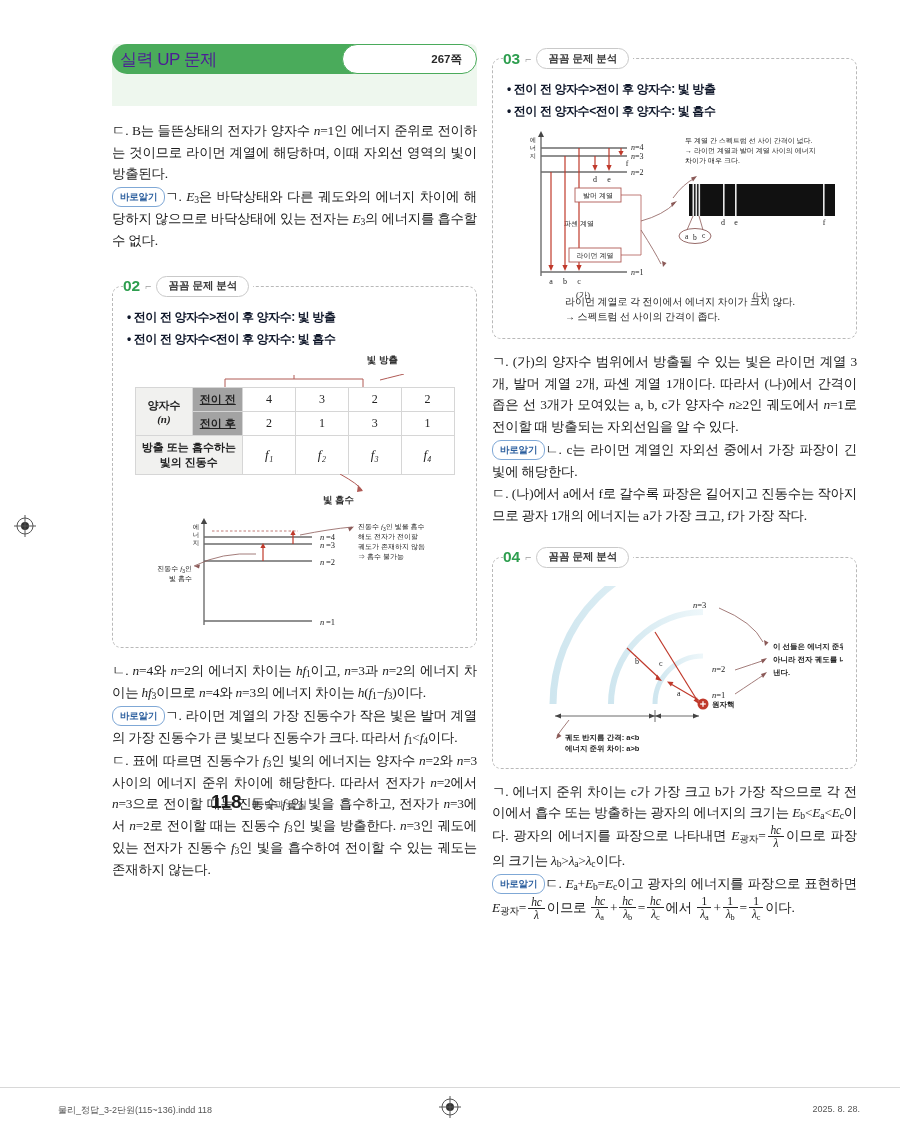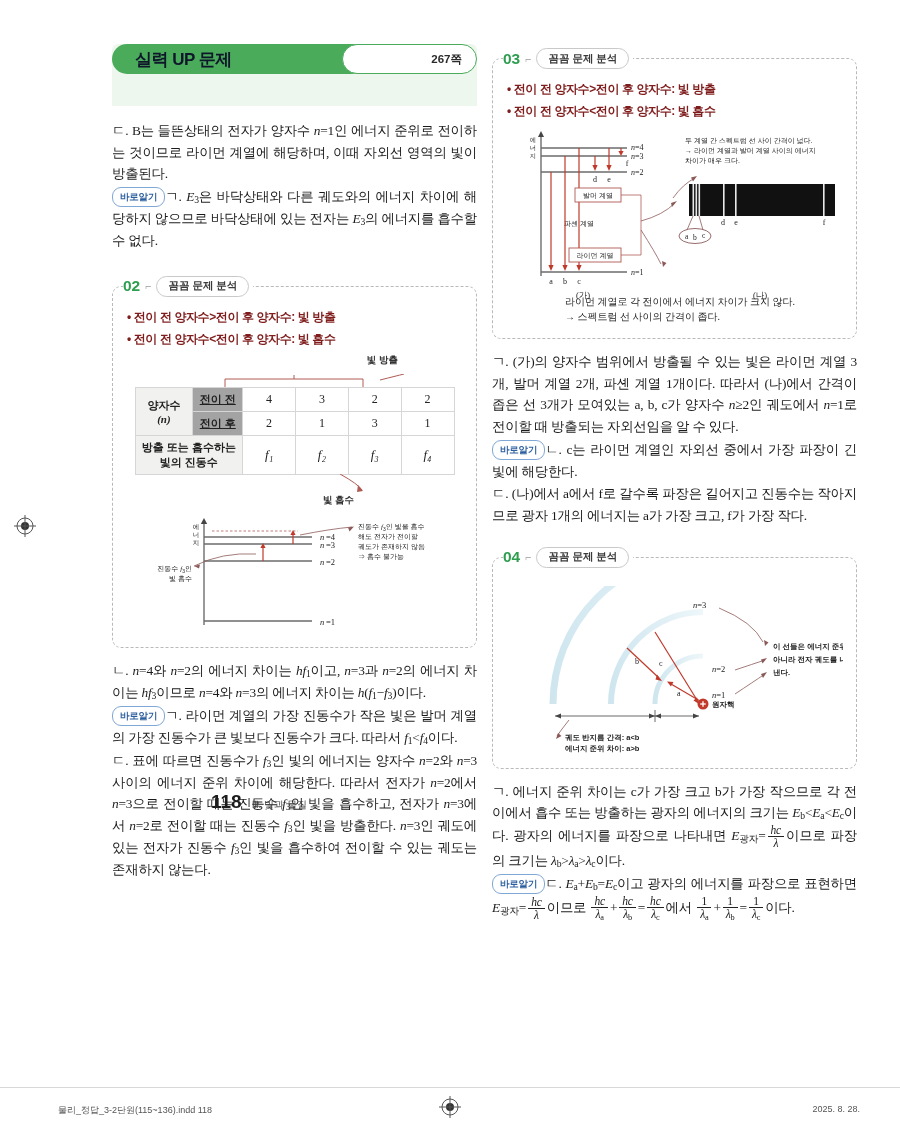"실력 UP 문제" .banner-title { color: #0f172a -> #4c1d95; font-weight: bold -> normal; padding-left: 23px -> 8px }
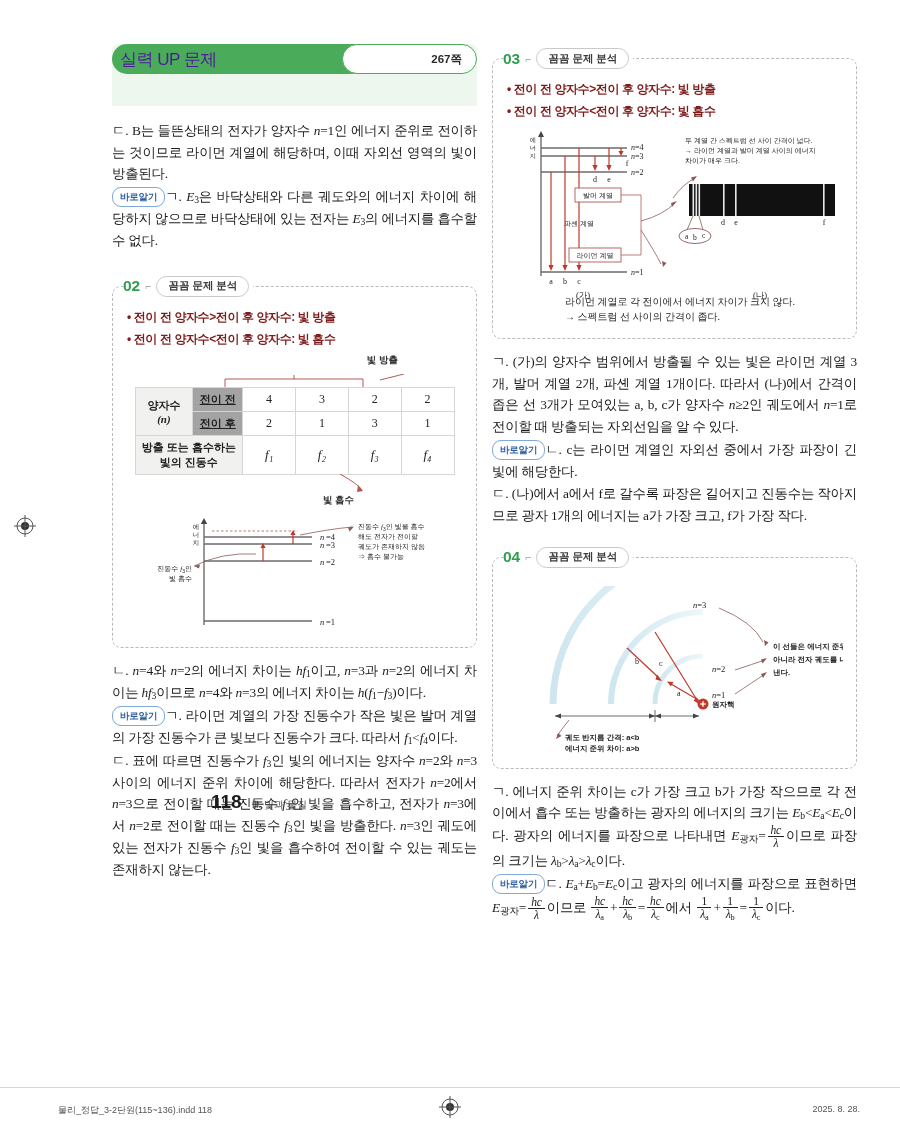"전이 전 양자수>전이 후 양자수:" .bullets { color: #7f1d1d -> #0f172a }
